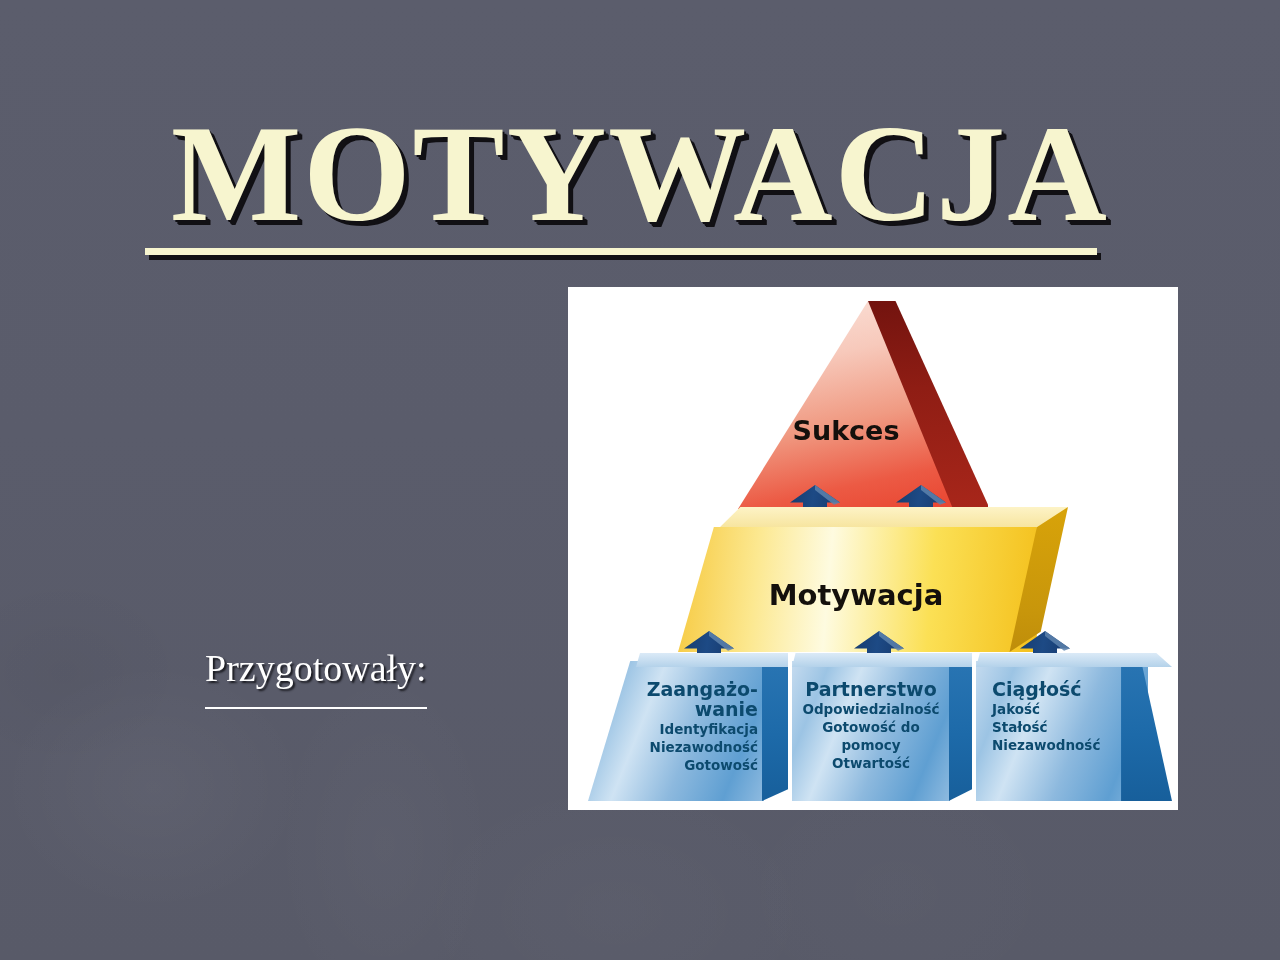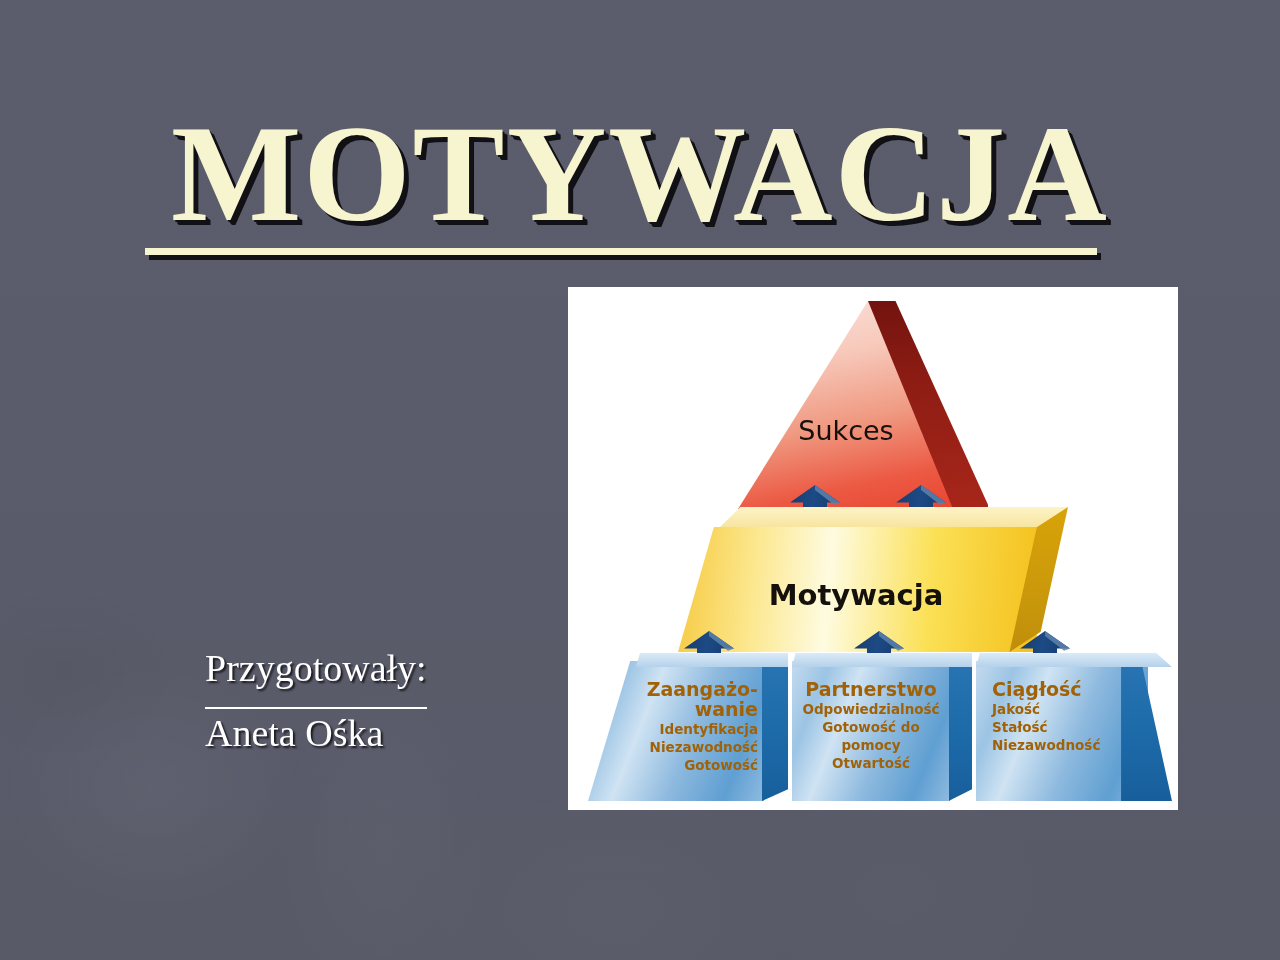"Sukces" .sukces .sukces-label { font-weight: 400 -> 700 }
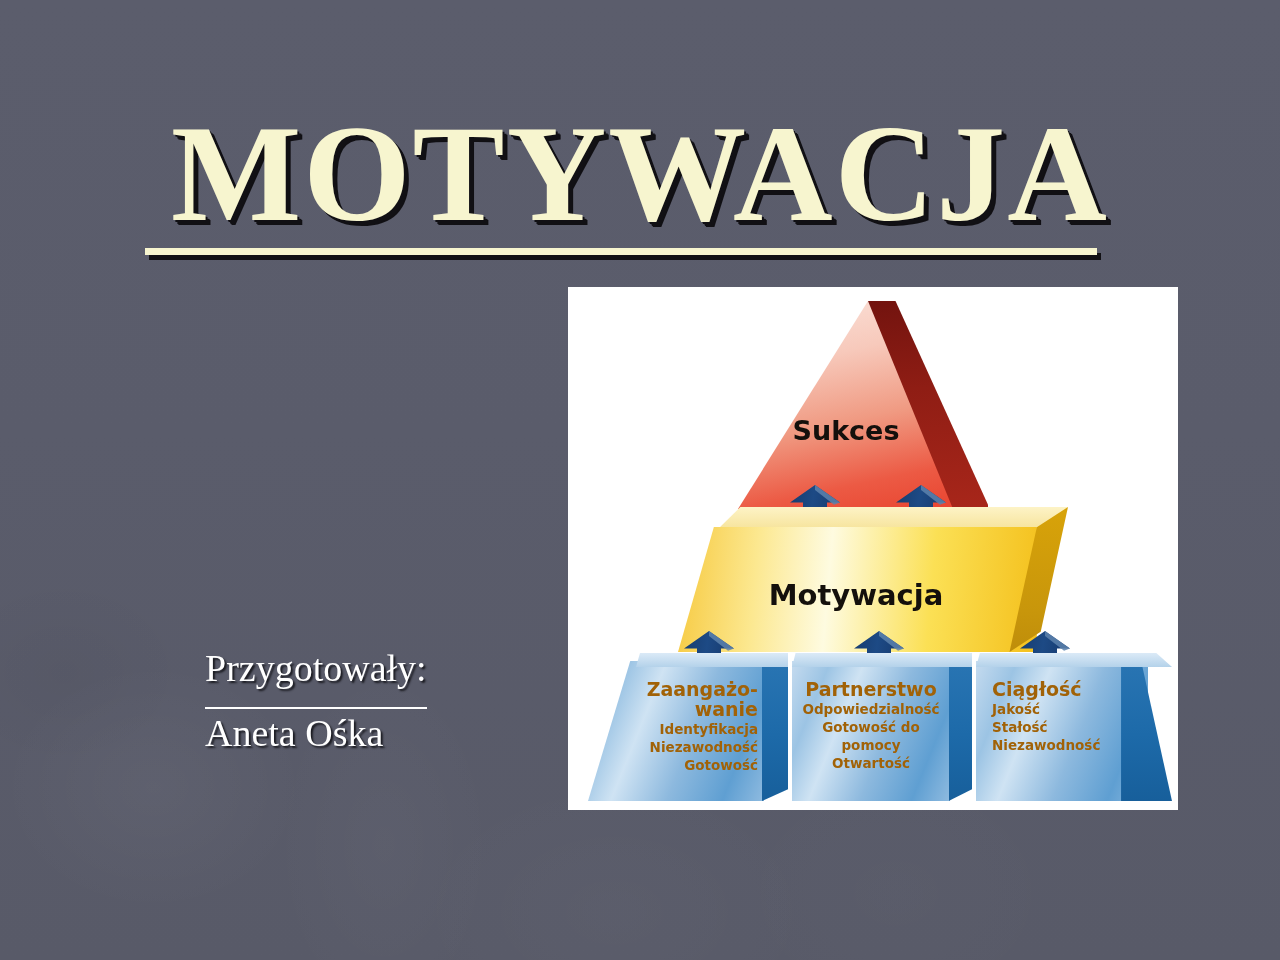"Zaangażo-" .blk-text { color: #a16207 -> #0c4a6e }
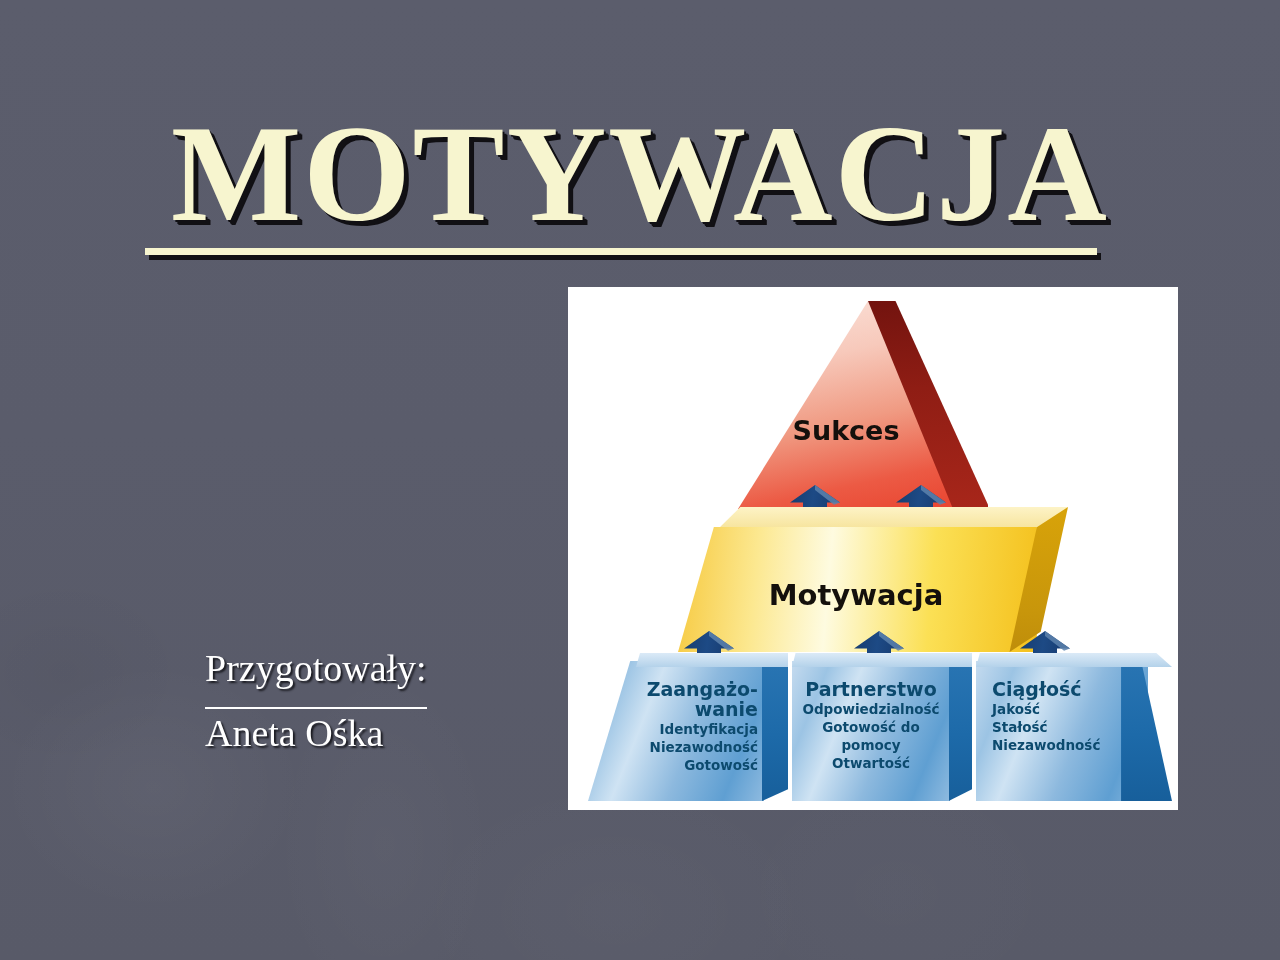"Aneta Ośka" span.line { html: <span>Aneta Ośka</span> -> none }
